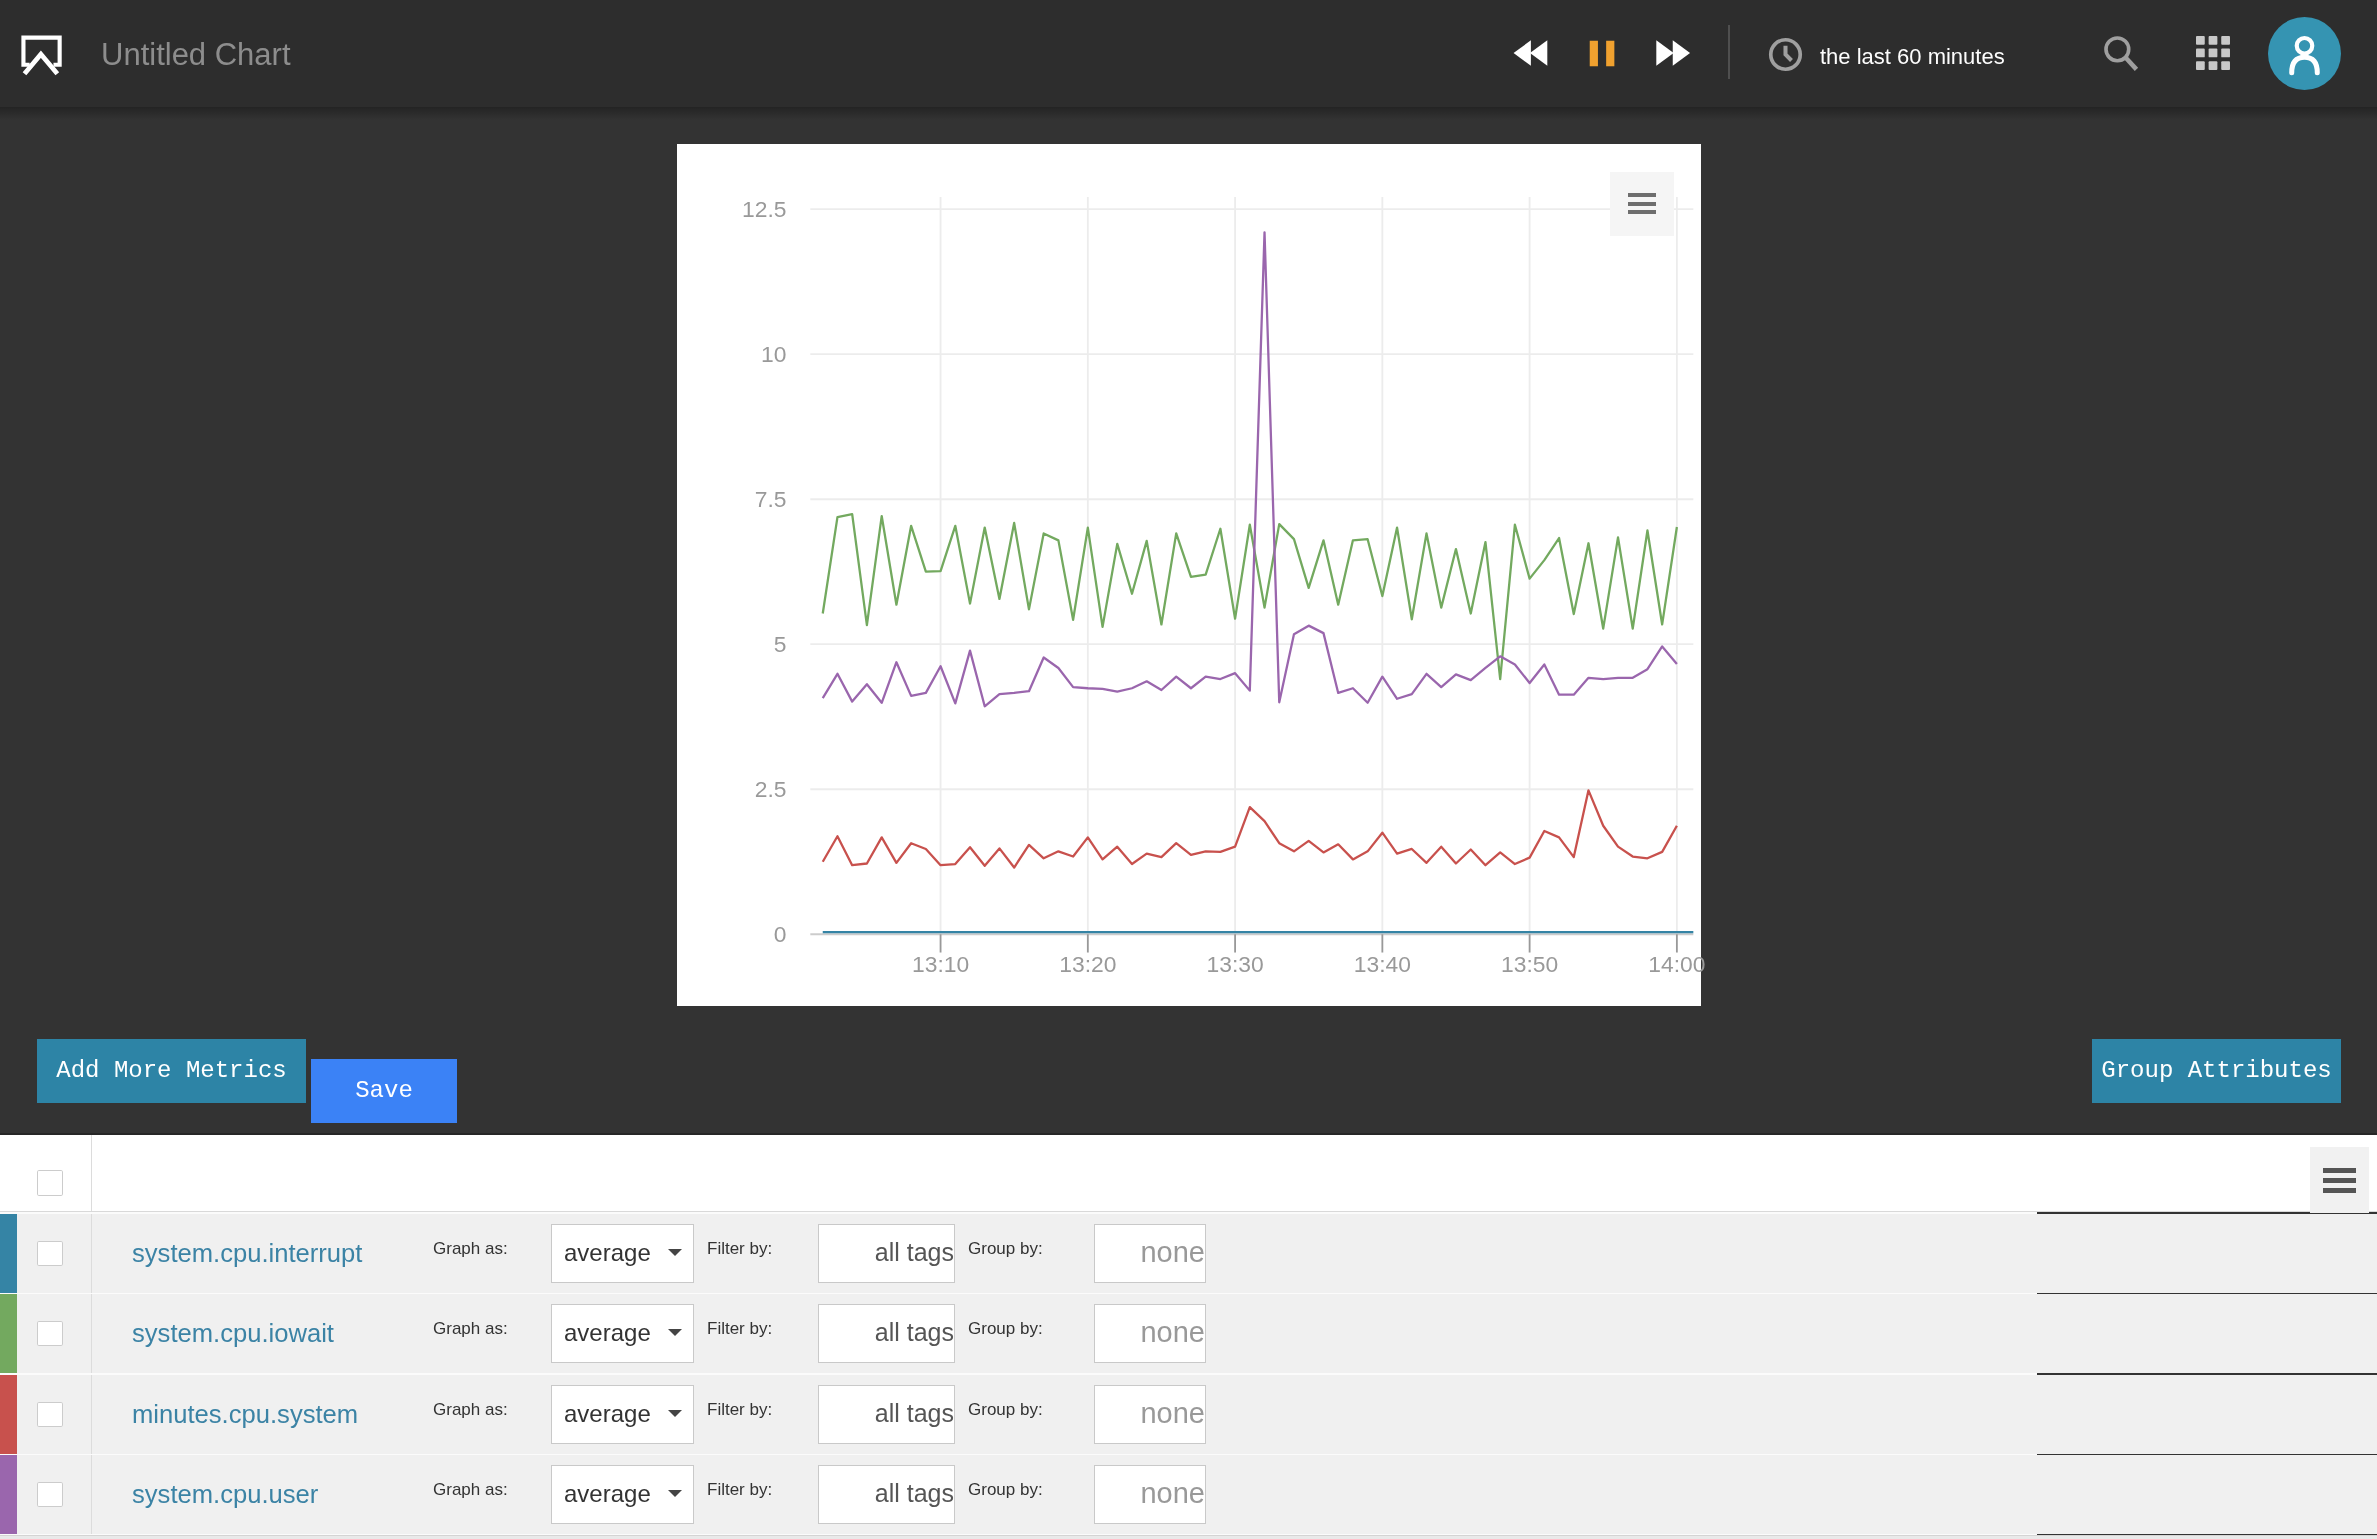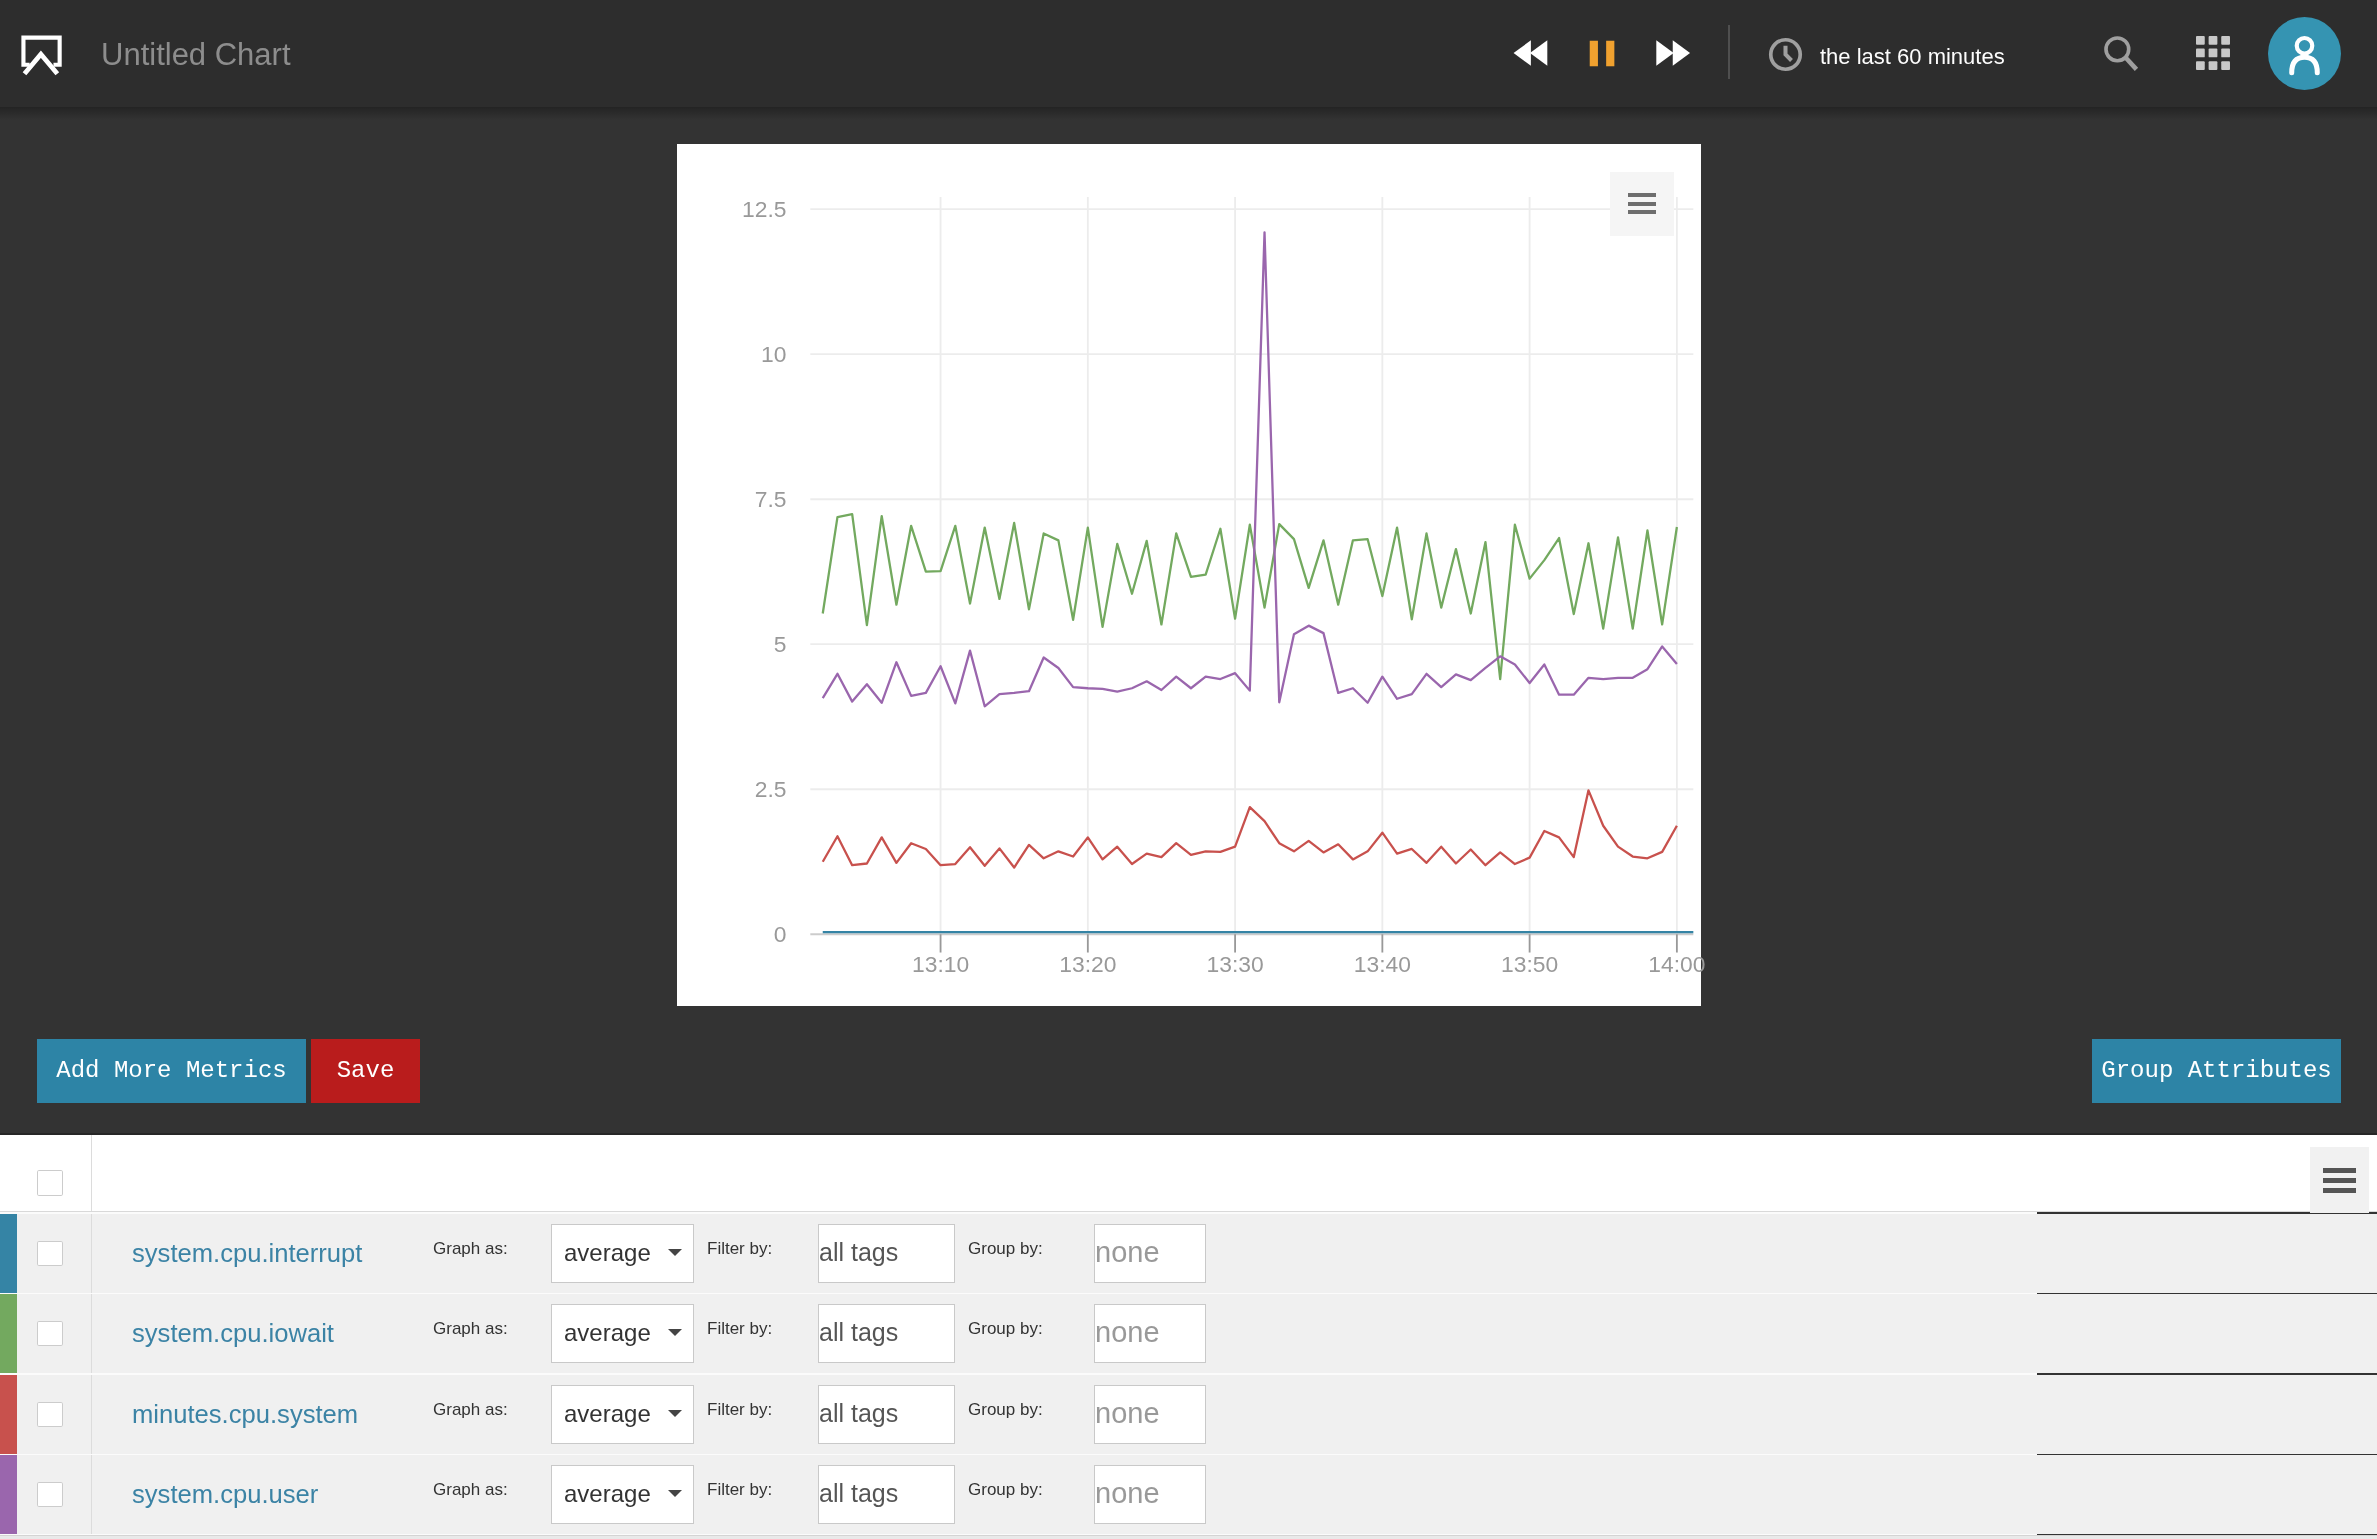"Save" .btn-save { background: #b91c1c -> #3b82f6; margin-top: none -> 20px; width: 109px -> 146px }
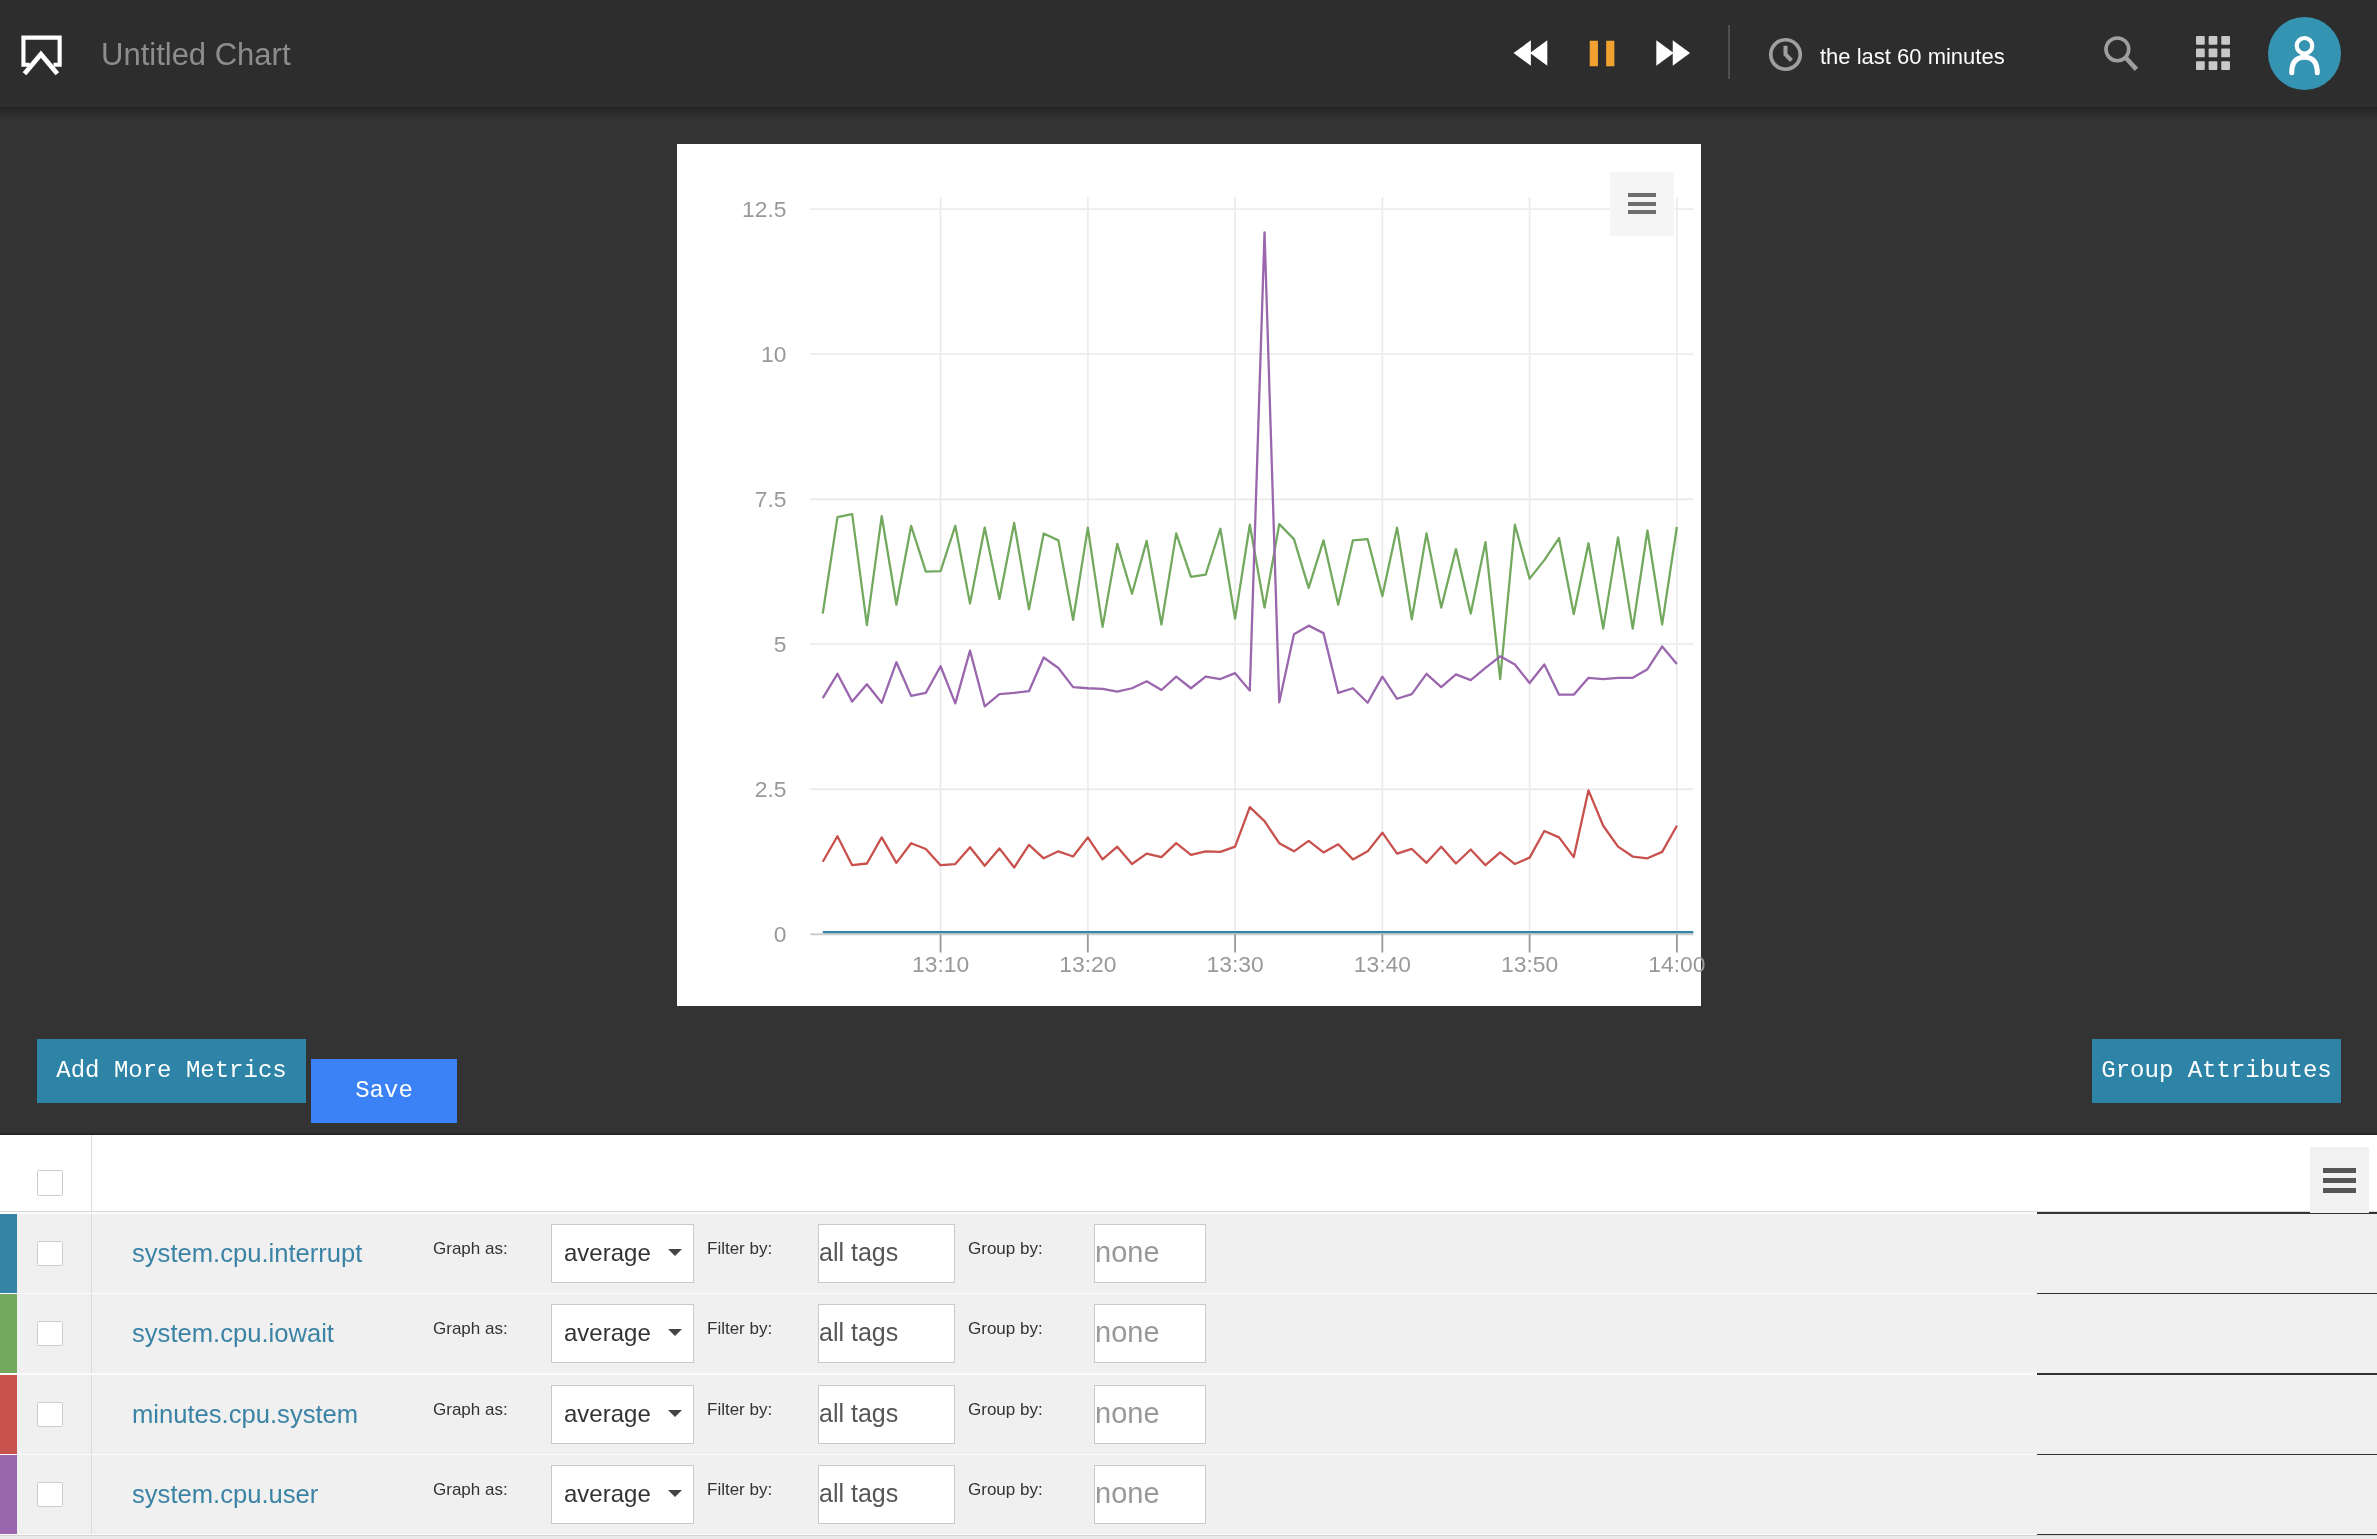"all tags" .box { text-align: left -> right }
